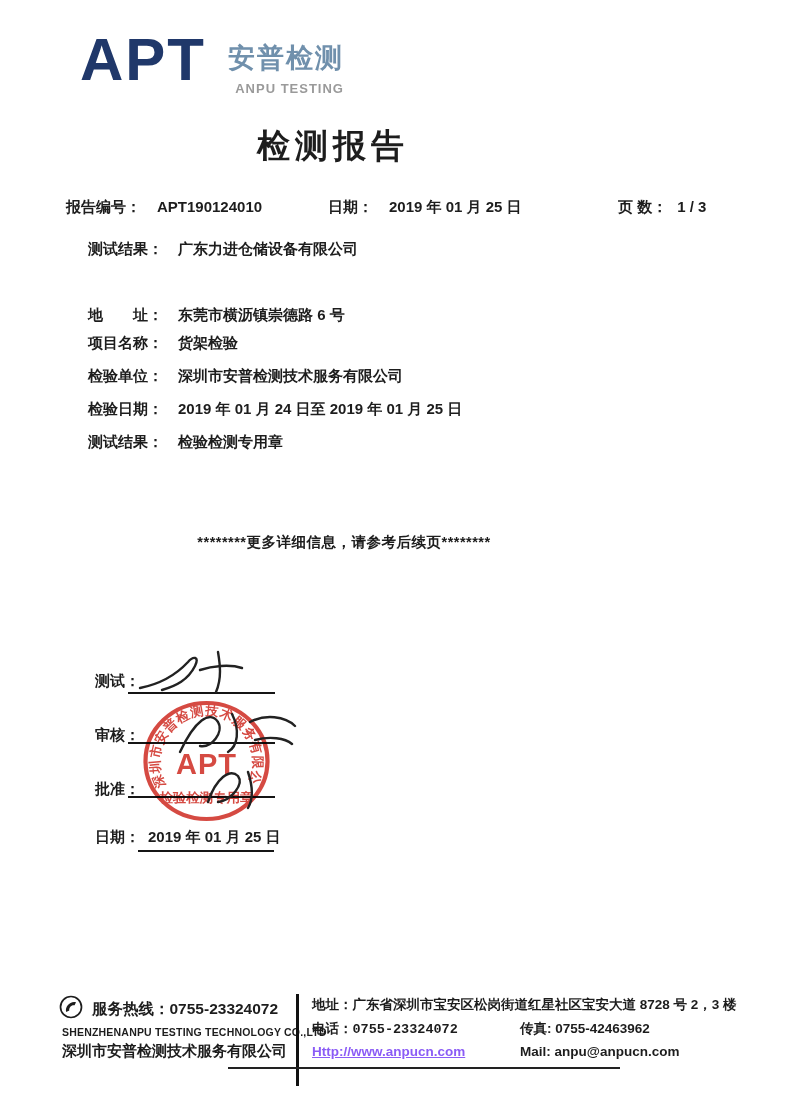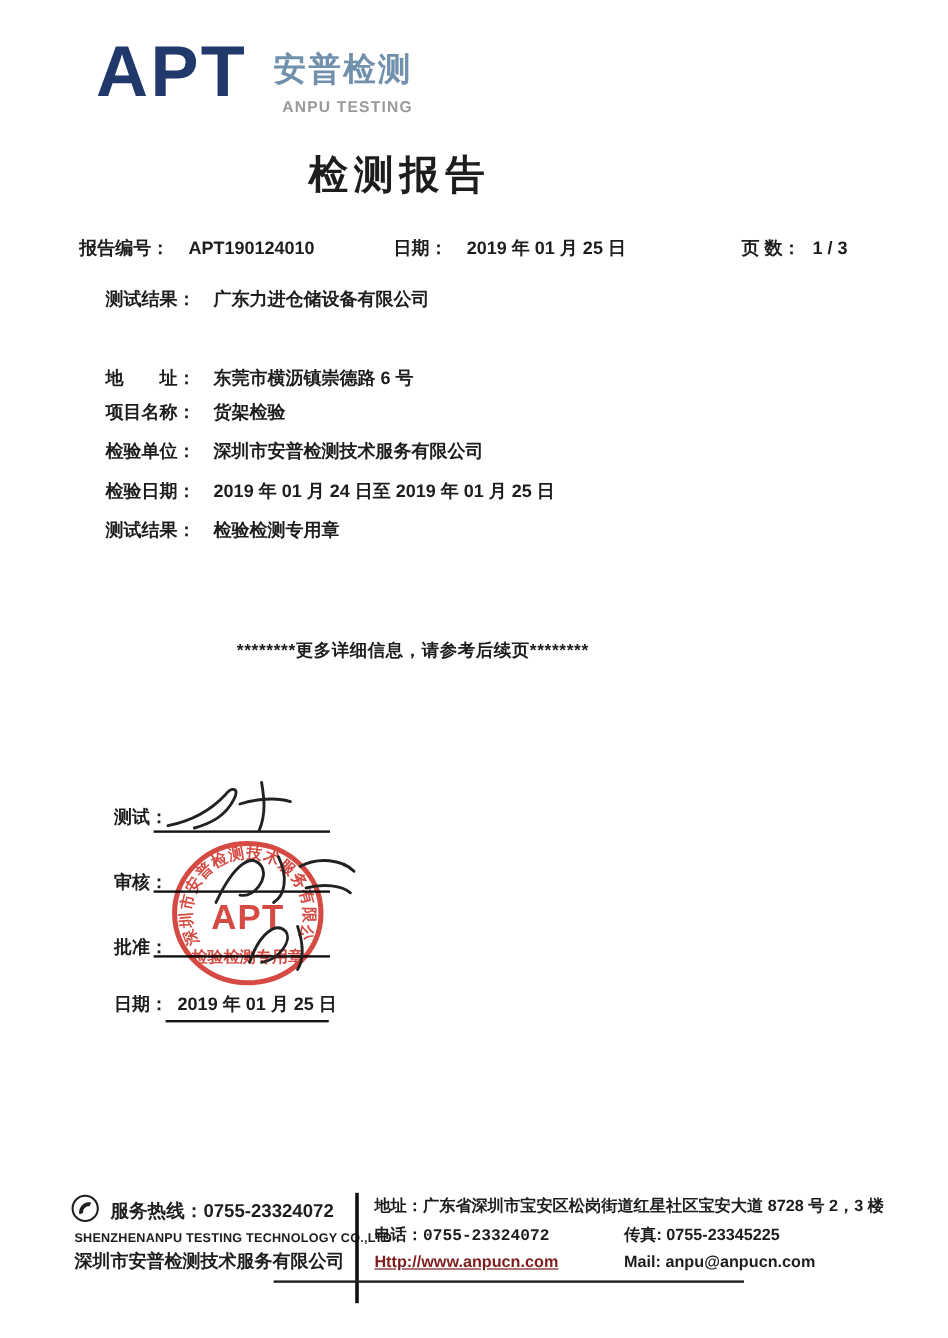"0755-23345225" span { text: 0755-23345225 -> 0755-42463962 }
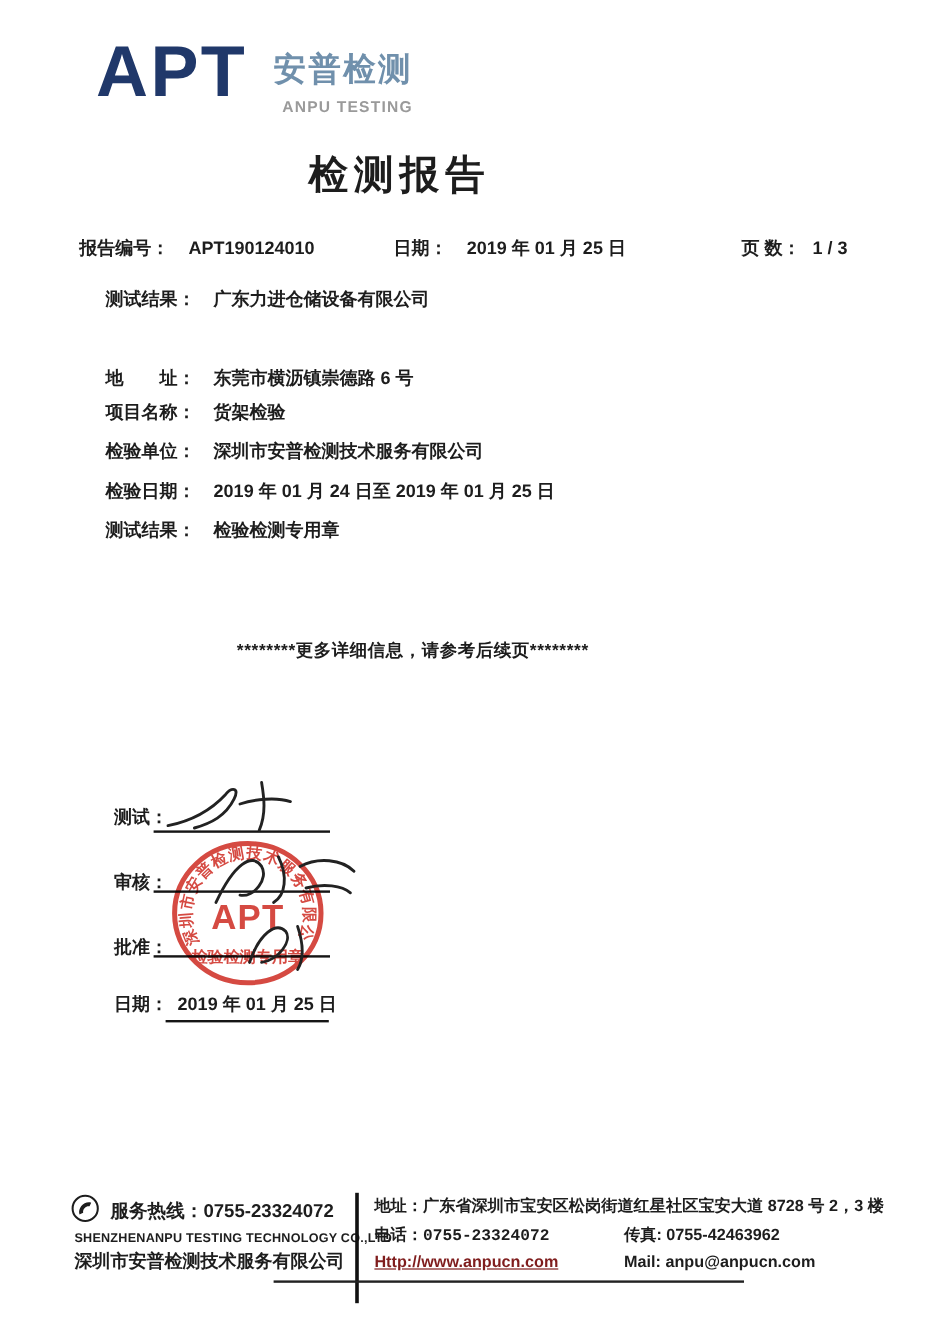"Http://www.anpucn.com" .ft-web { color: #7f1d1d -> #8b5cf6 }
